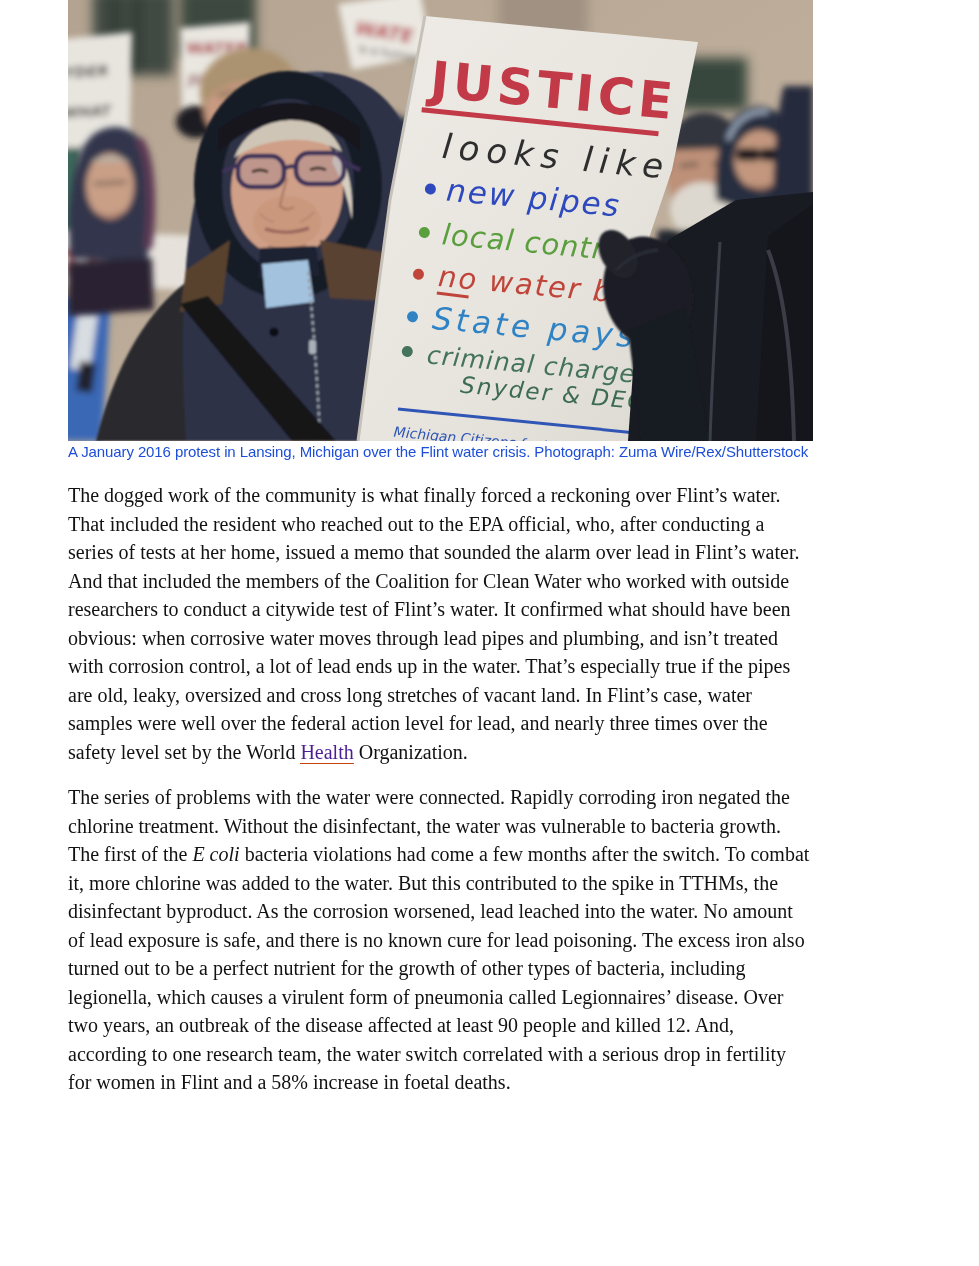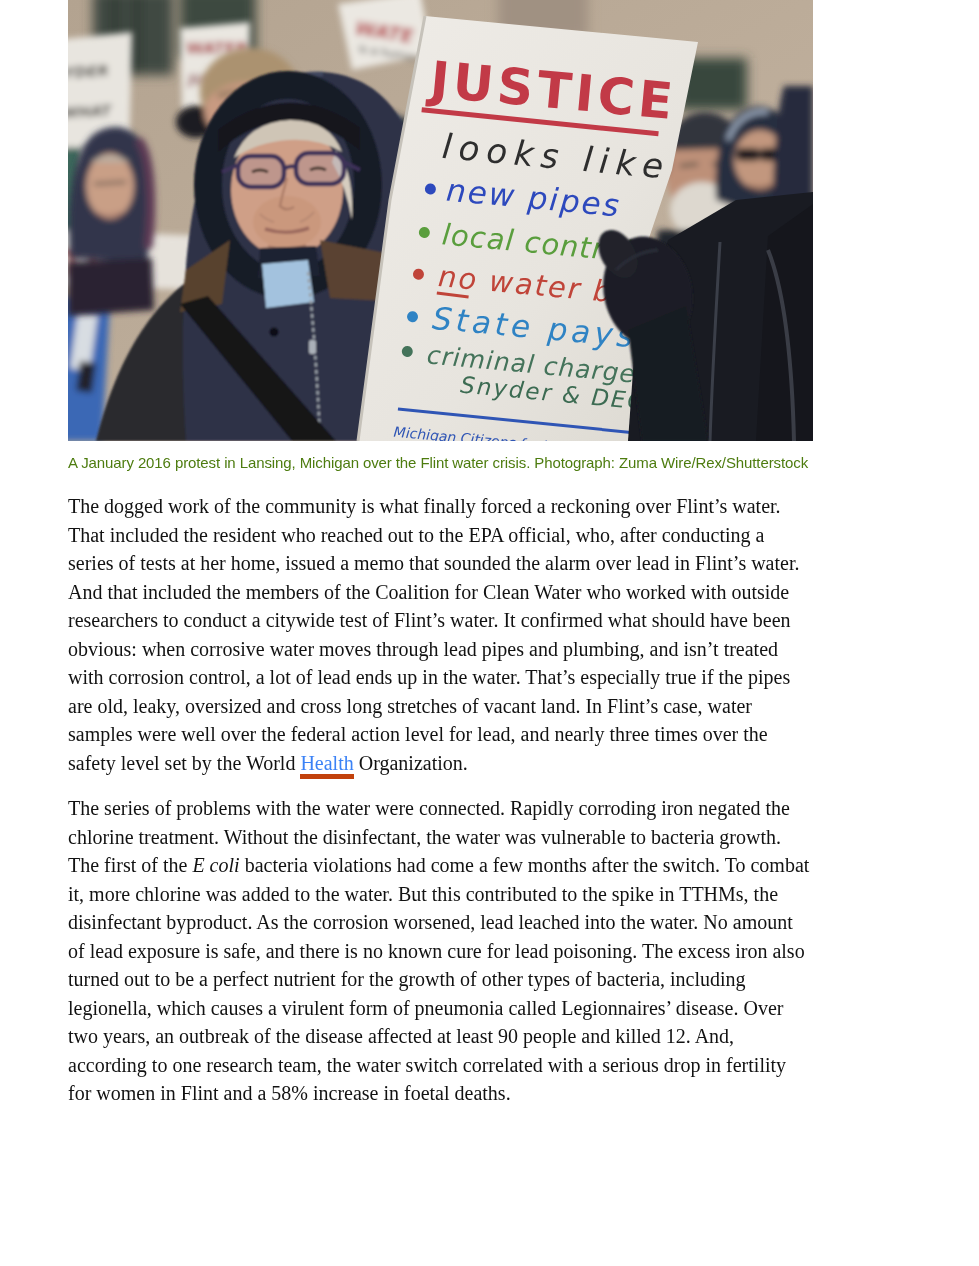"A January 2016 protest in" figcaption { color: #4d7c0f -> #1d4ed8; padding-top: 11px -> none }
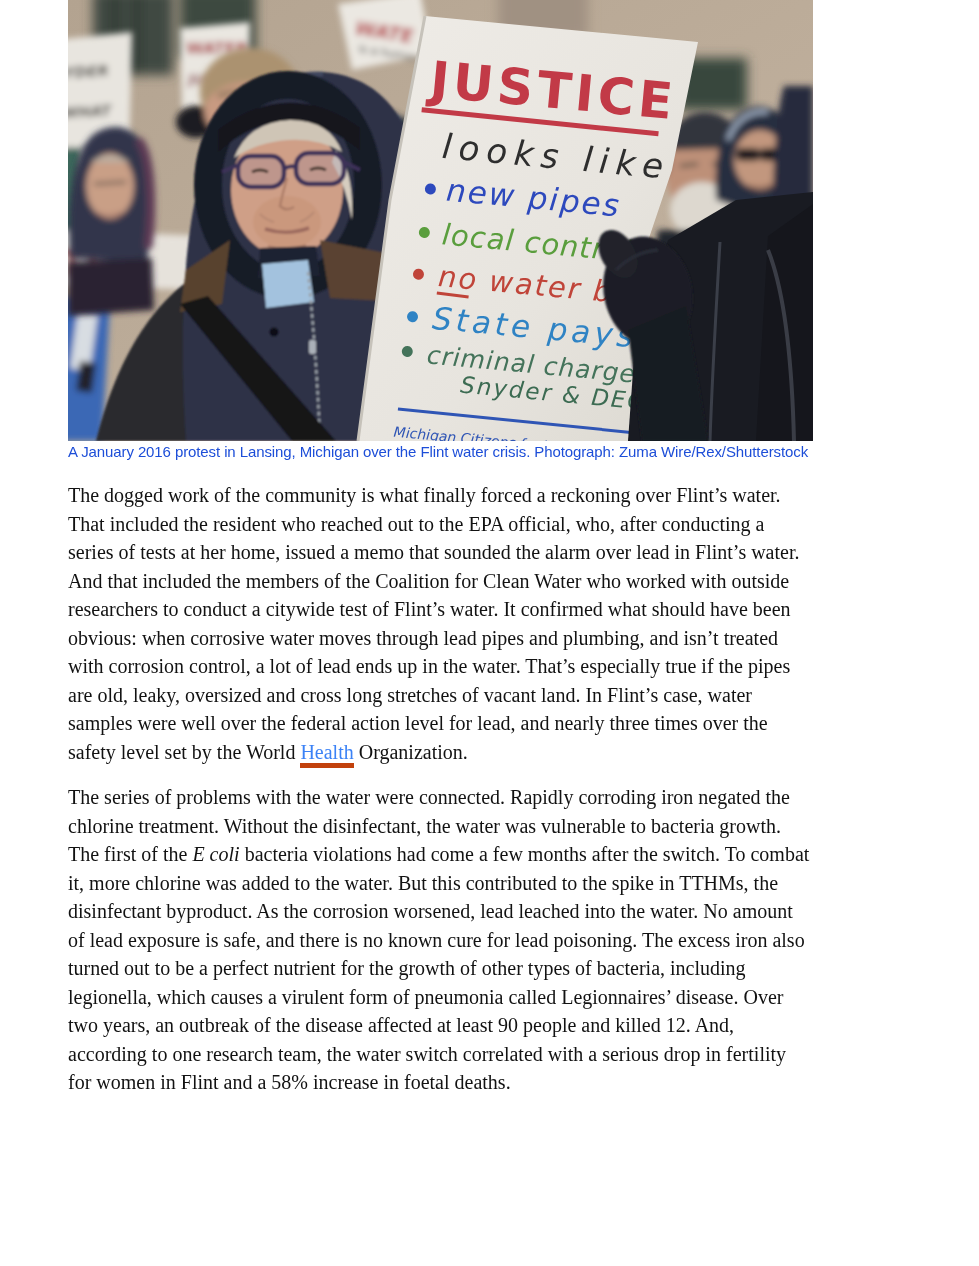"Health" a.health-link { border-bottom: 5px solid #c2410c -> 1px solid #c2410c; color: #3b82f6 -> #4c1d95 }
